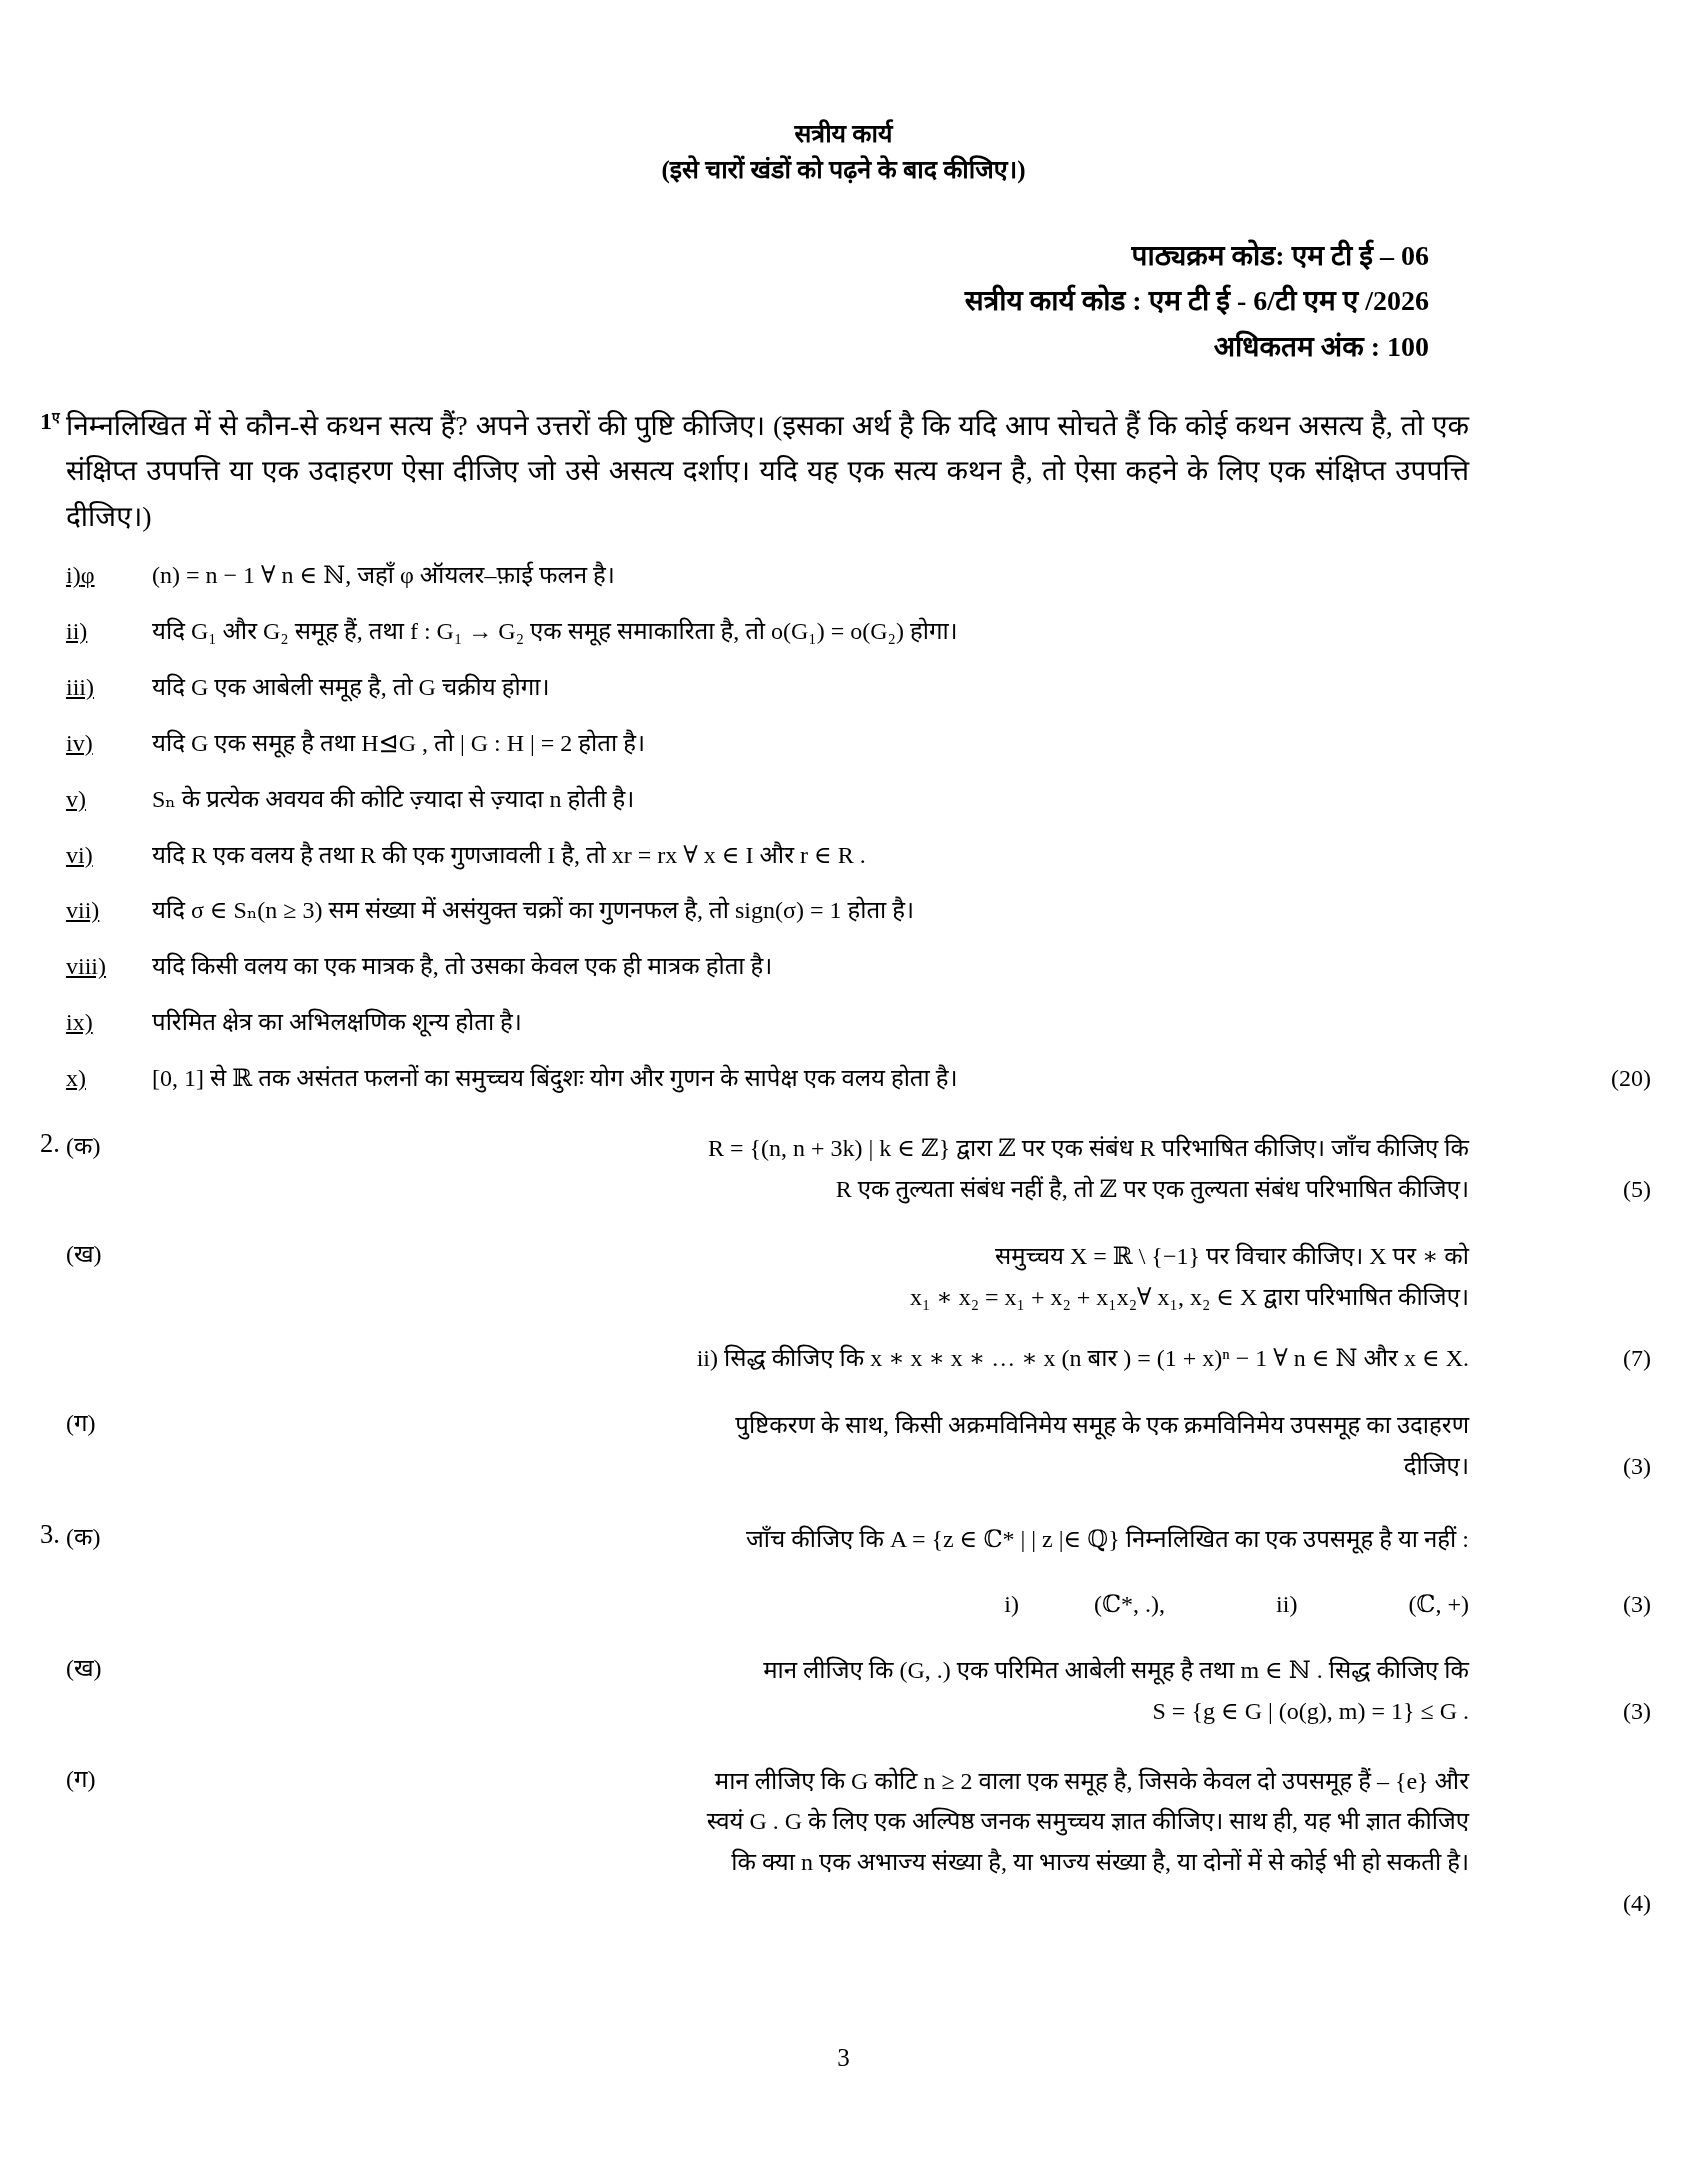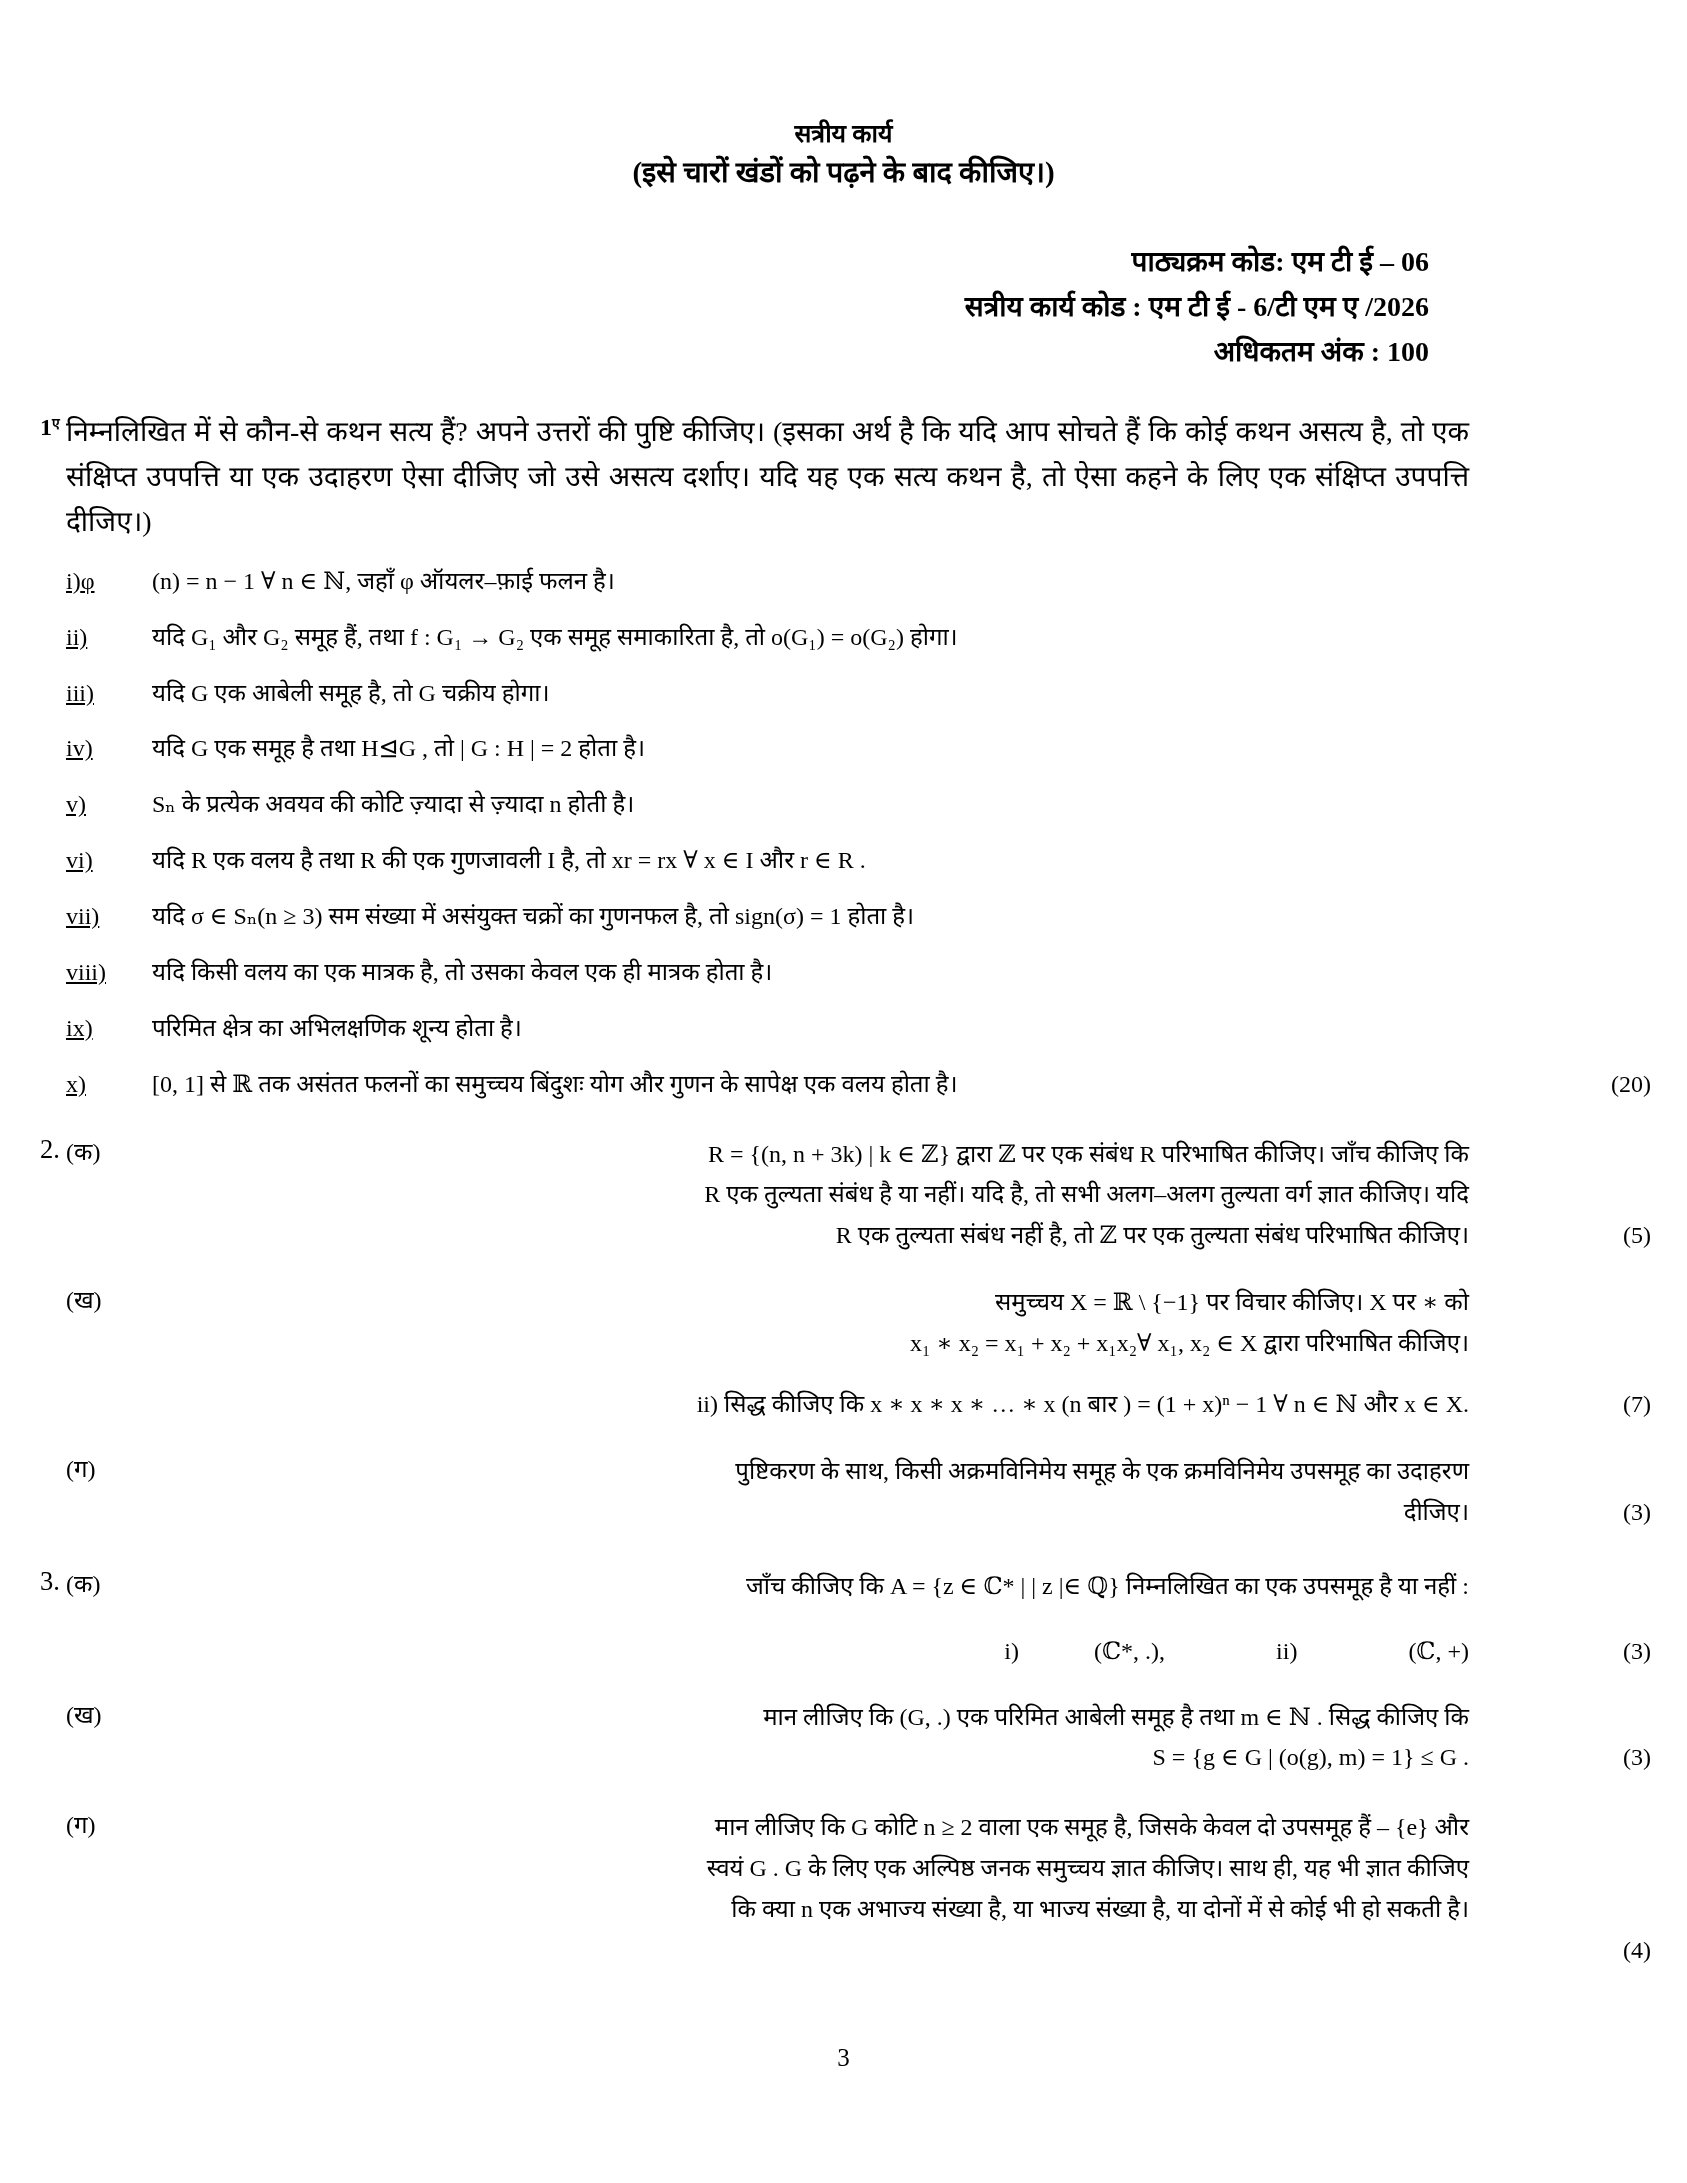"(इसे चारों खंडों को पढ़ने" .hdr .l2 { font-size: 29px -> 25px }
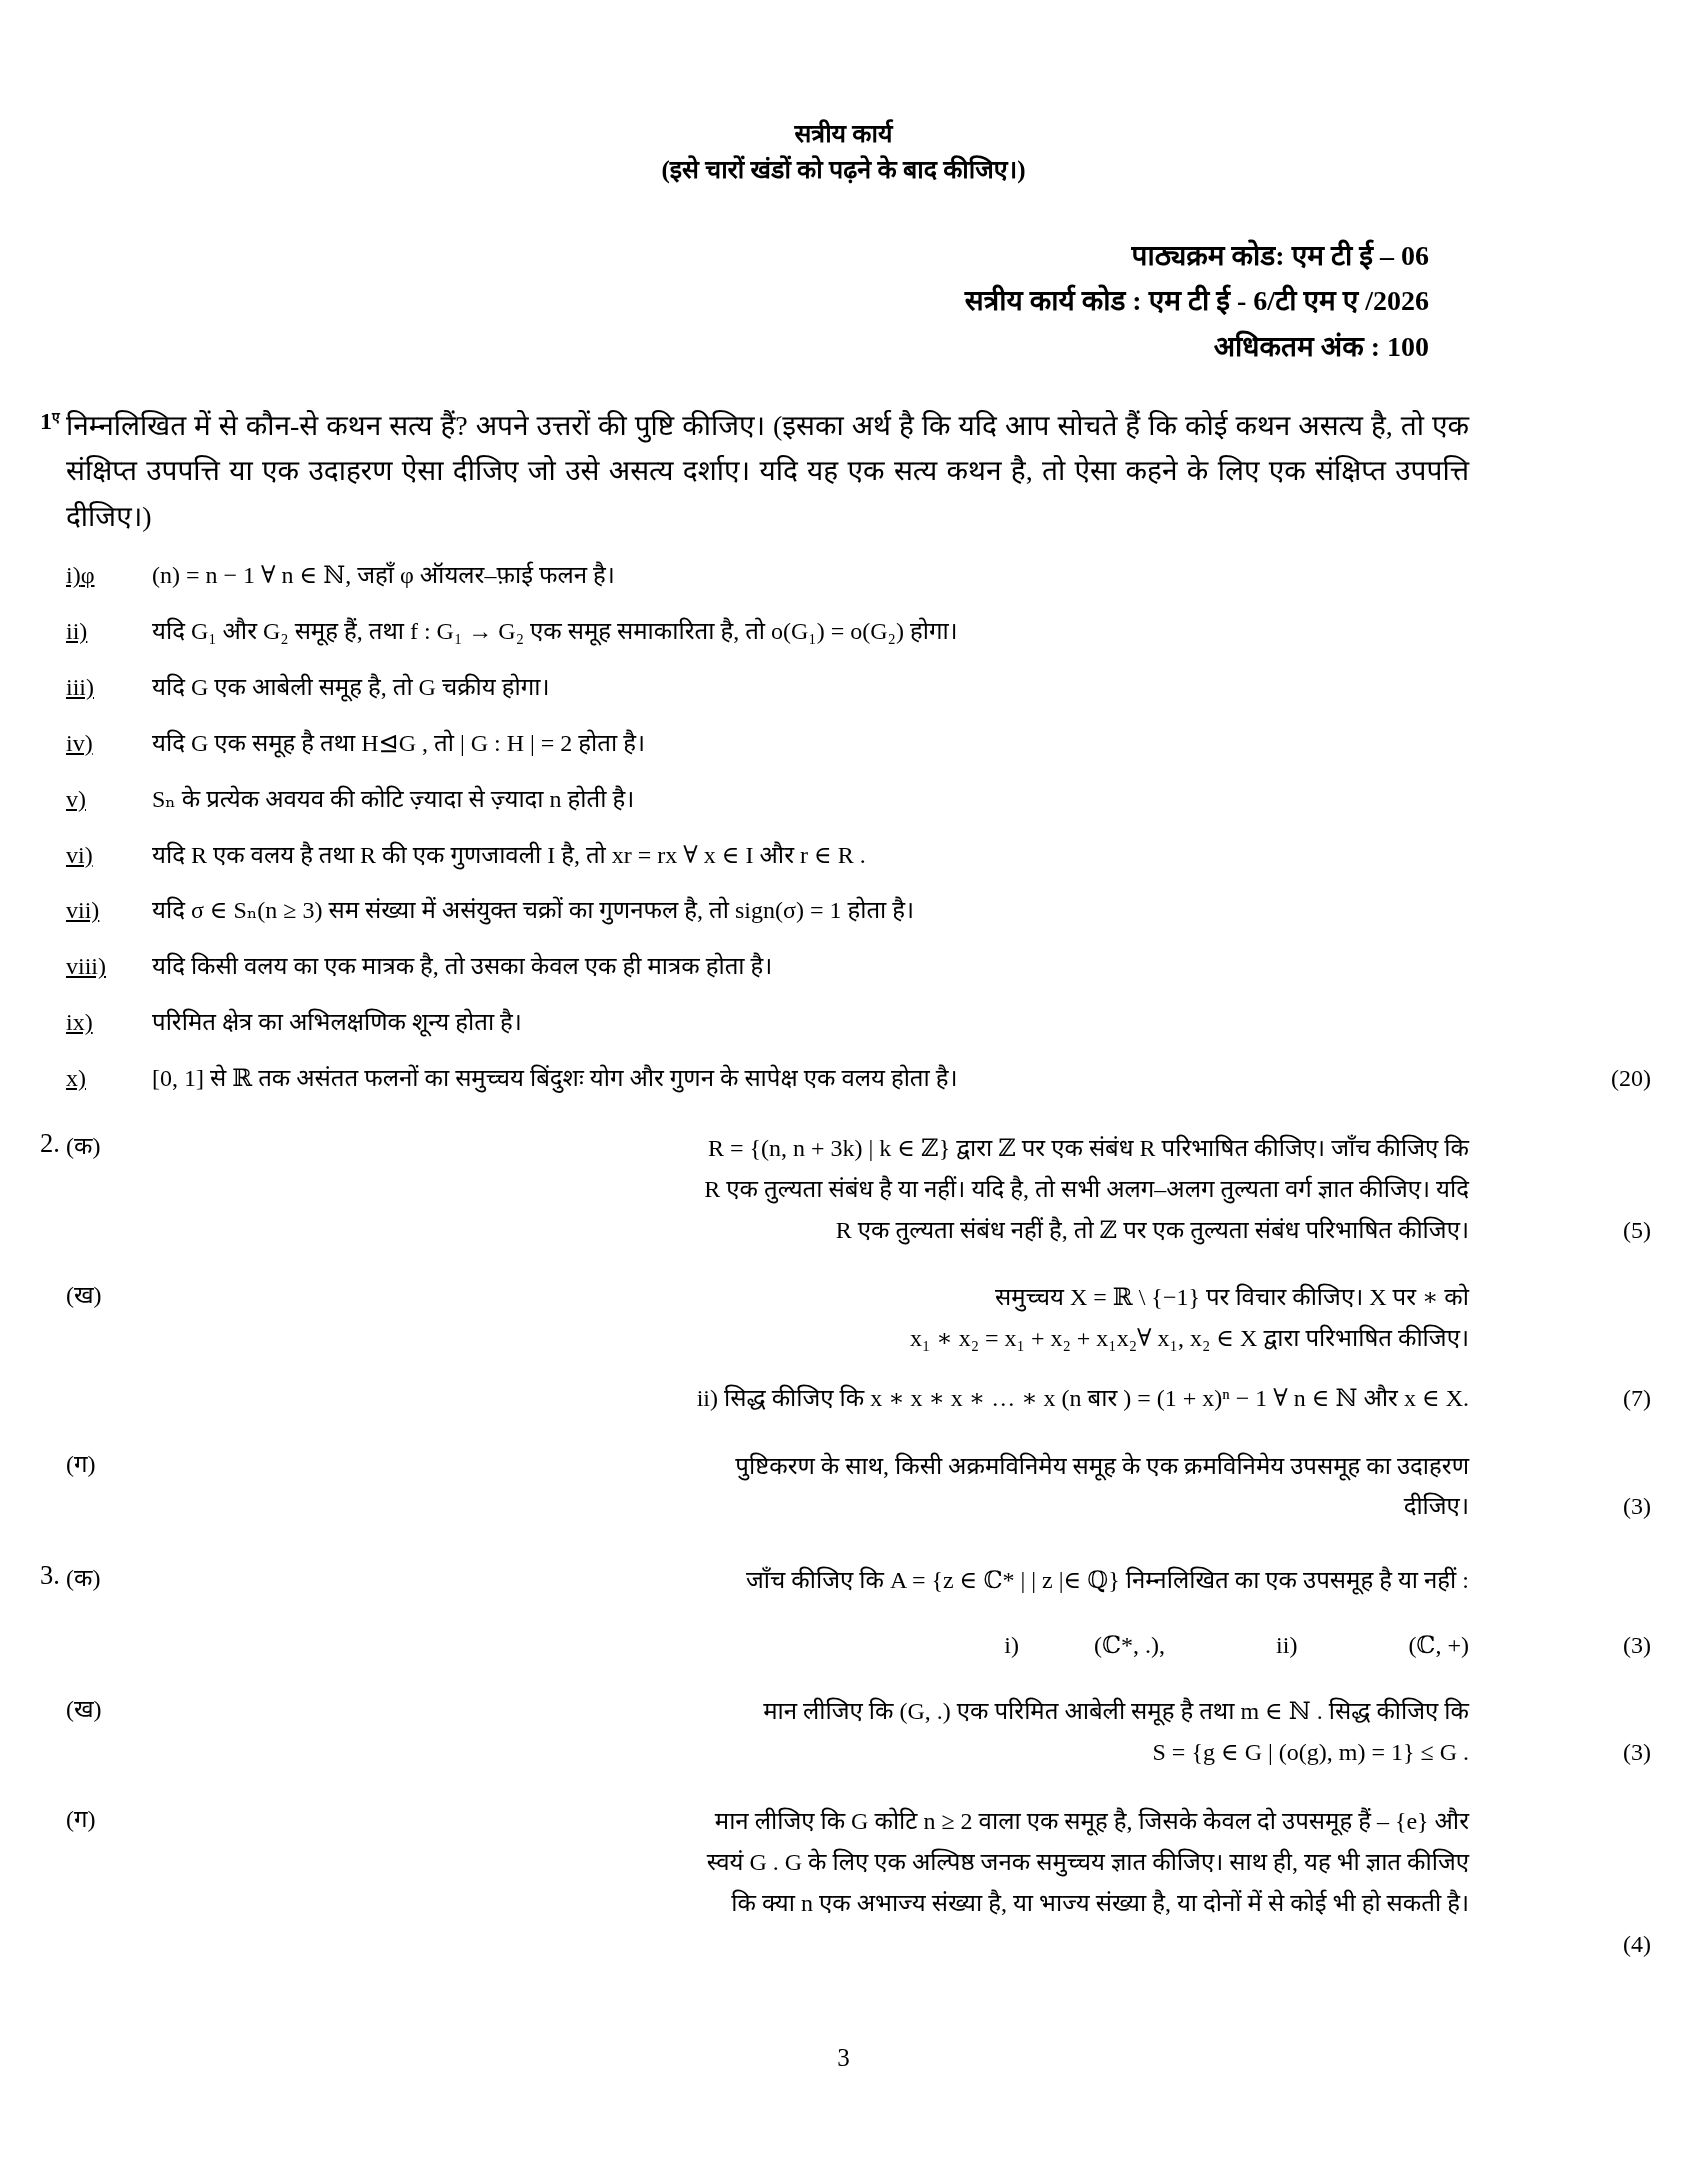"R एक तुल्यता संबंध है" span.line { html: <span>R एक तुल्यता संबंध है या नहीं। यदि है, तो सभी अलग–अलग तुल्यता वर्ग ज्ञात कीजिए। यदि</span> -> none }
